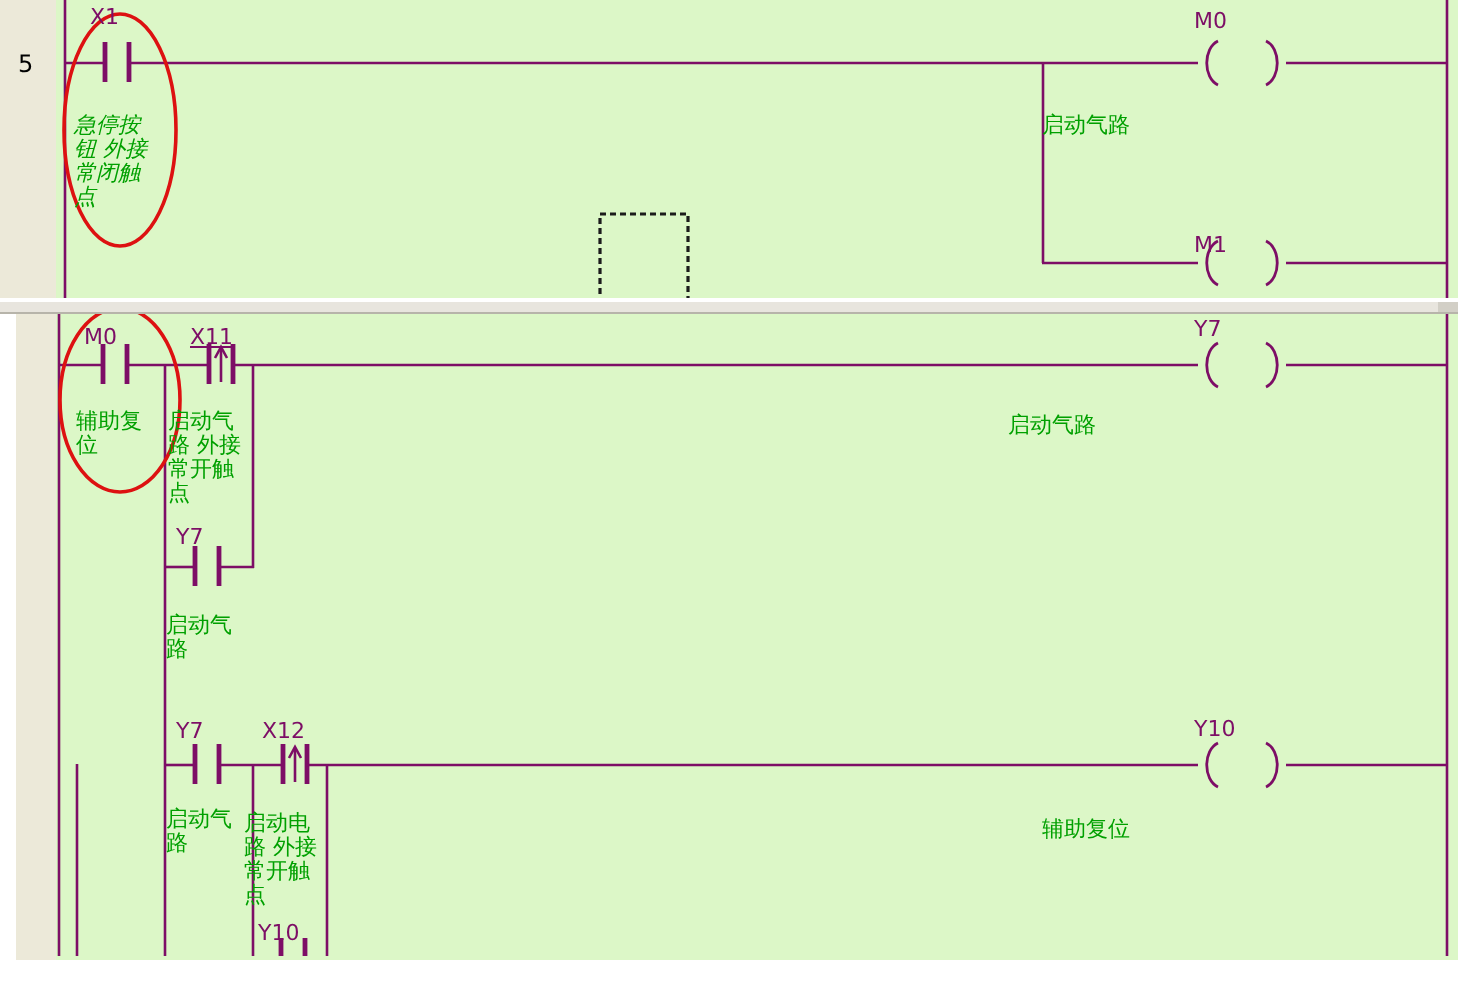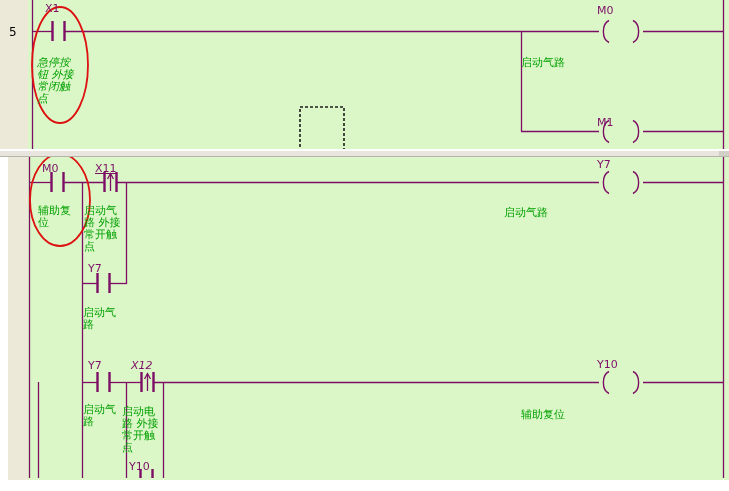"X12" div.lbl { font-style: italic -> none }
